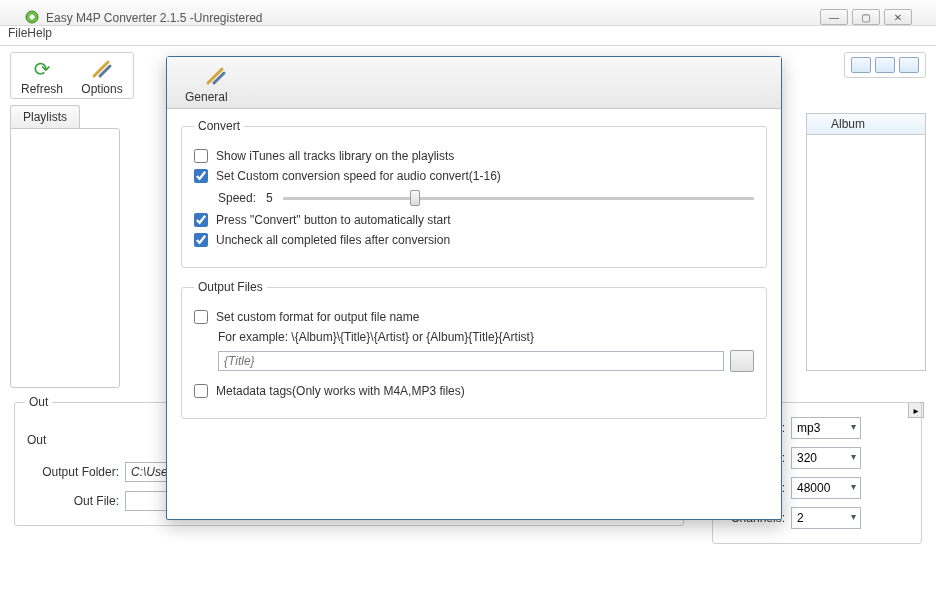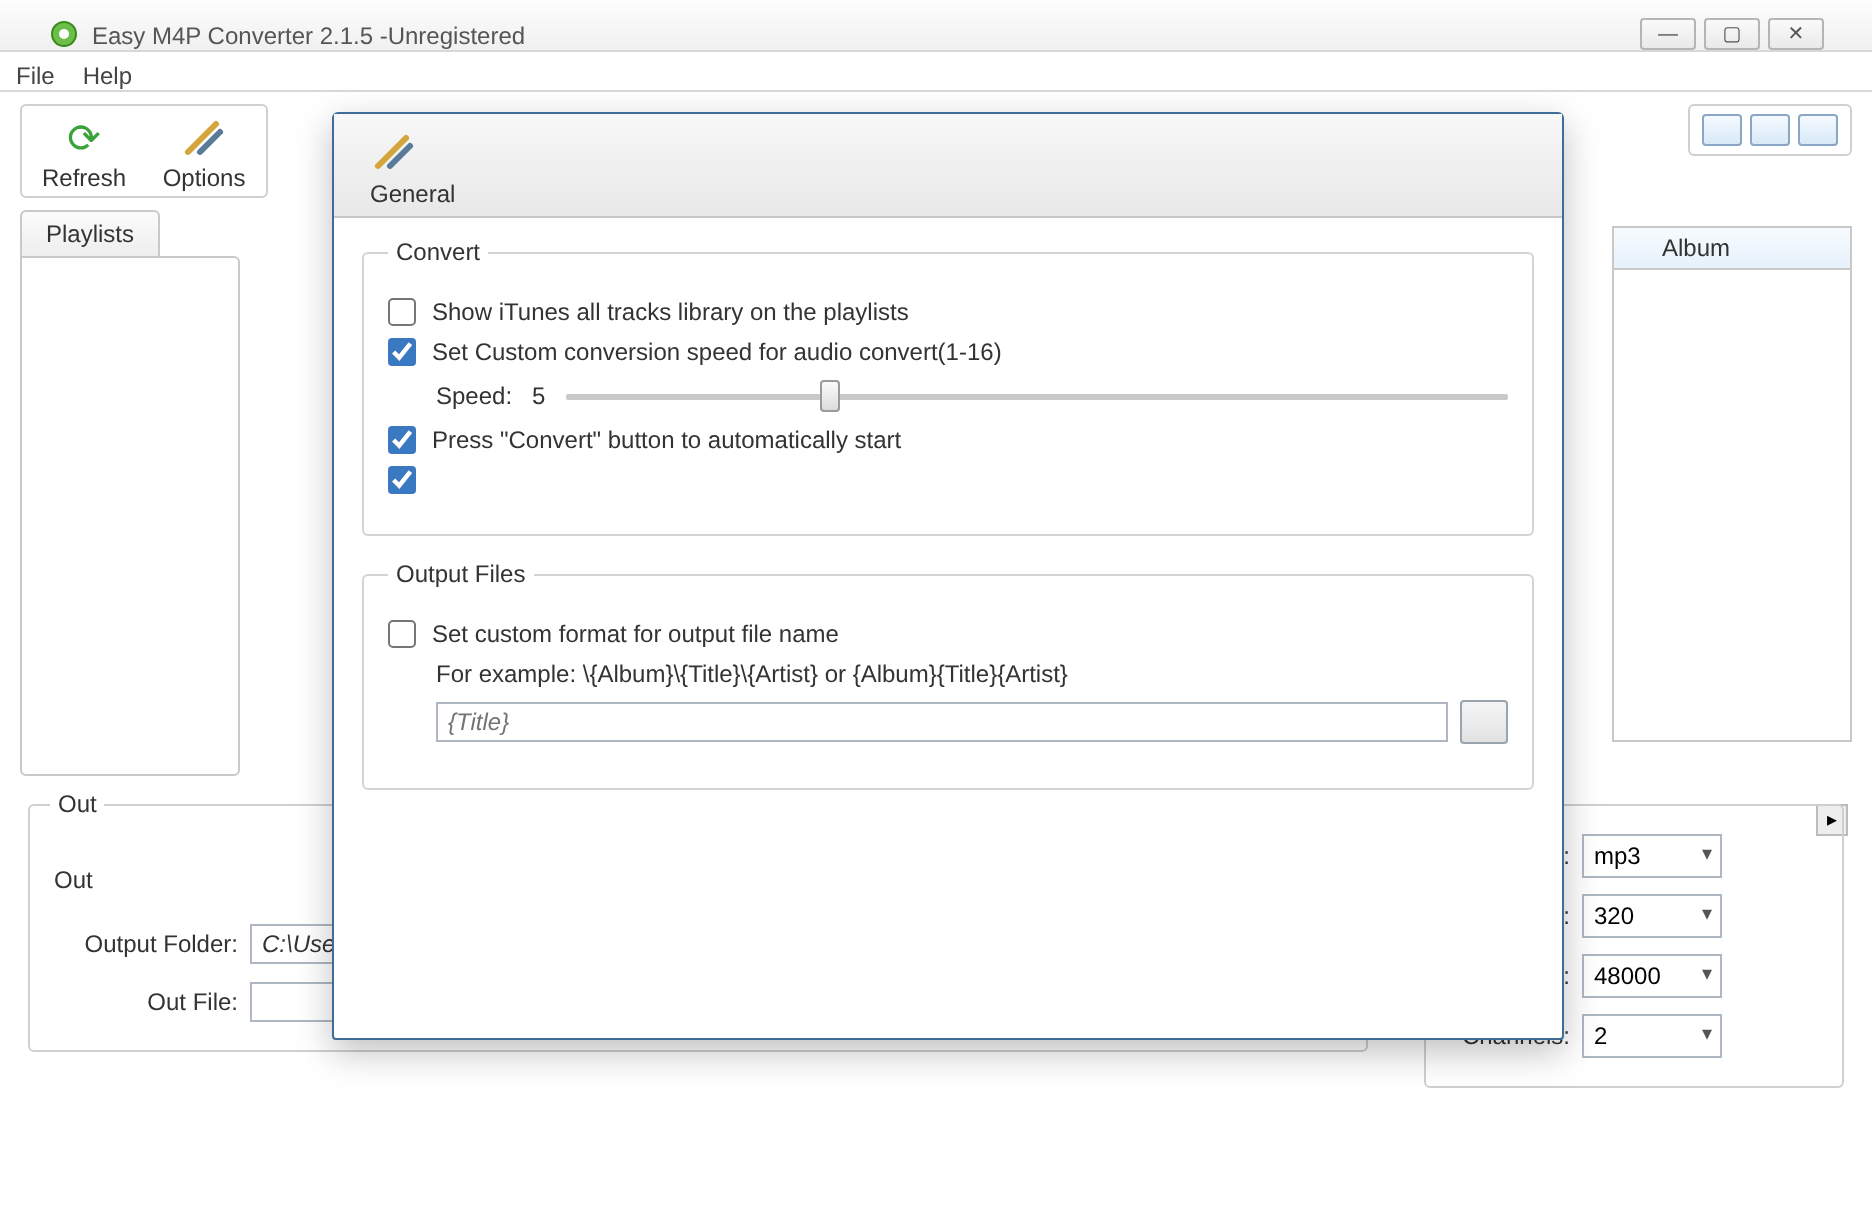"File" .menubar { align-items: flex-end -> flex-start; gap: 14px -> none }
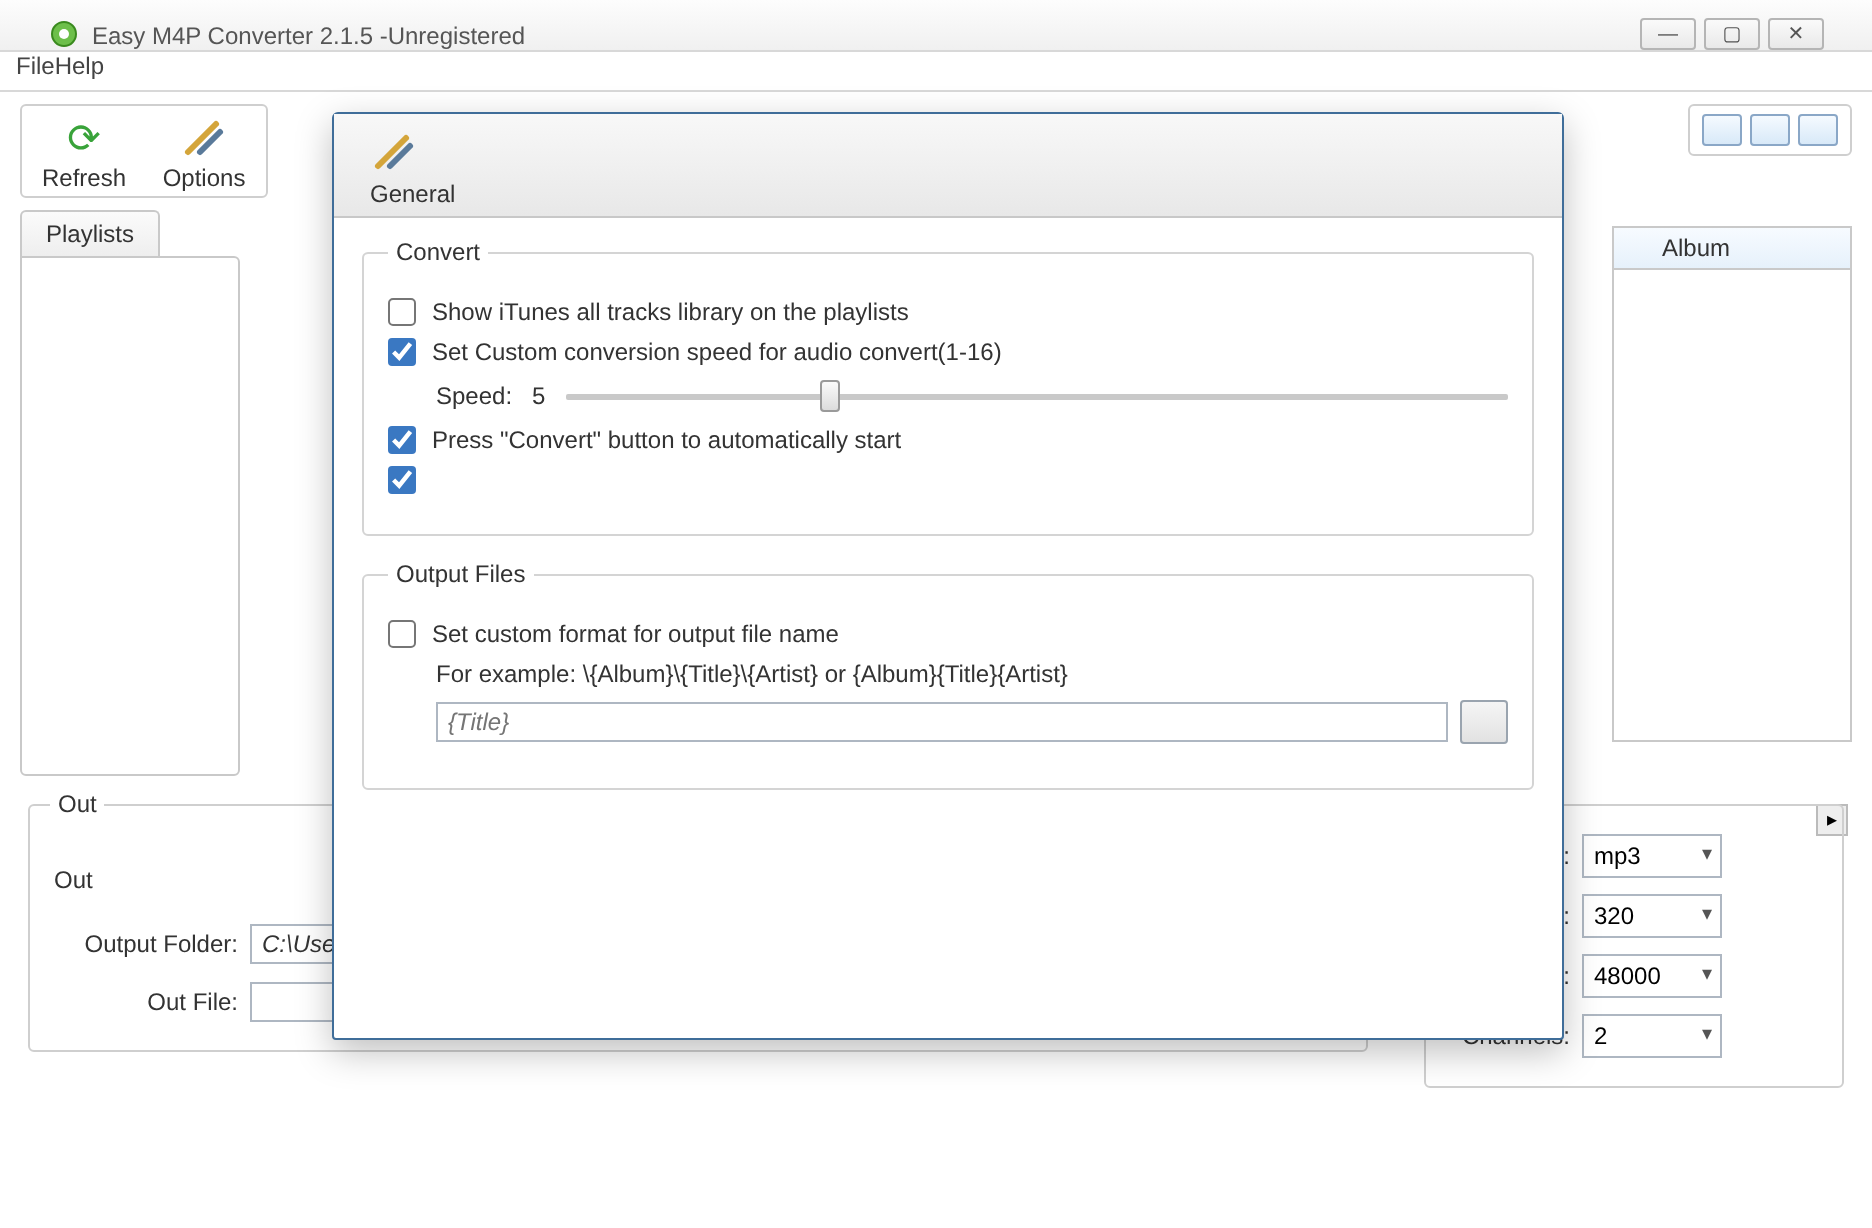"General" .dlg-tab { align-items: flex-start -> flex-end }
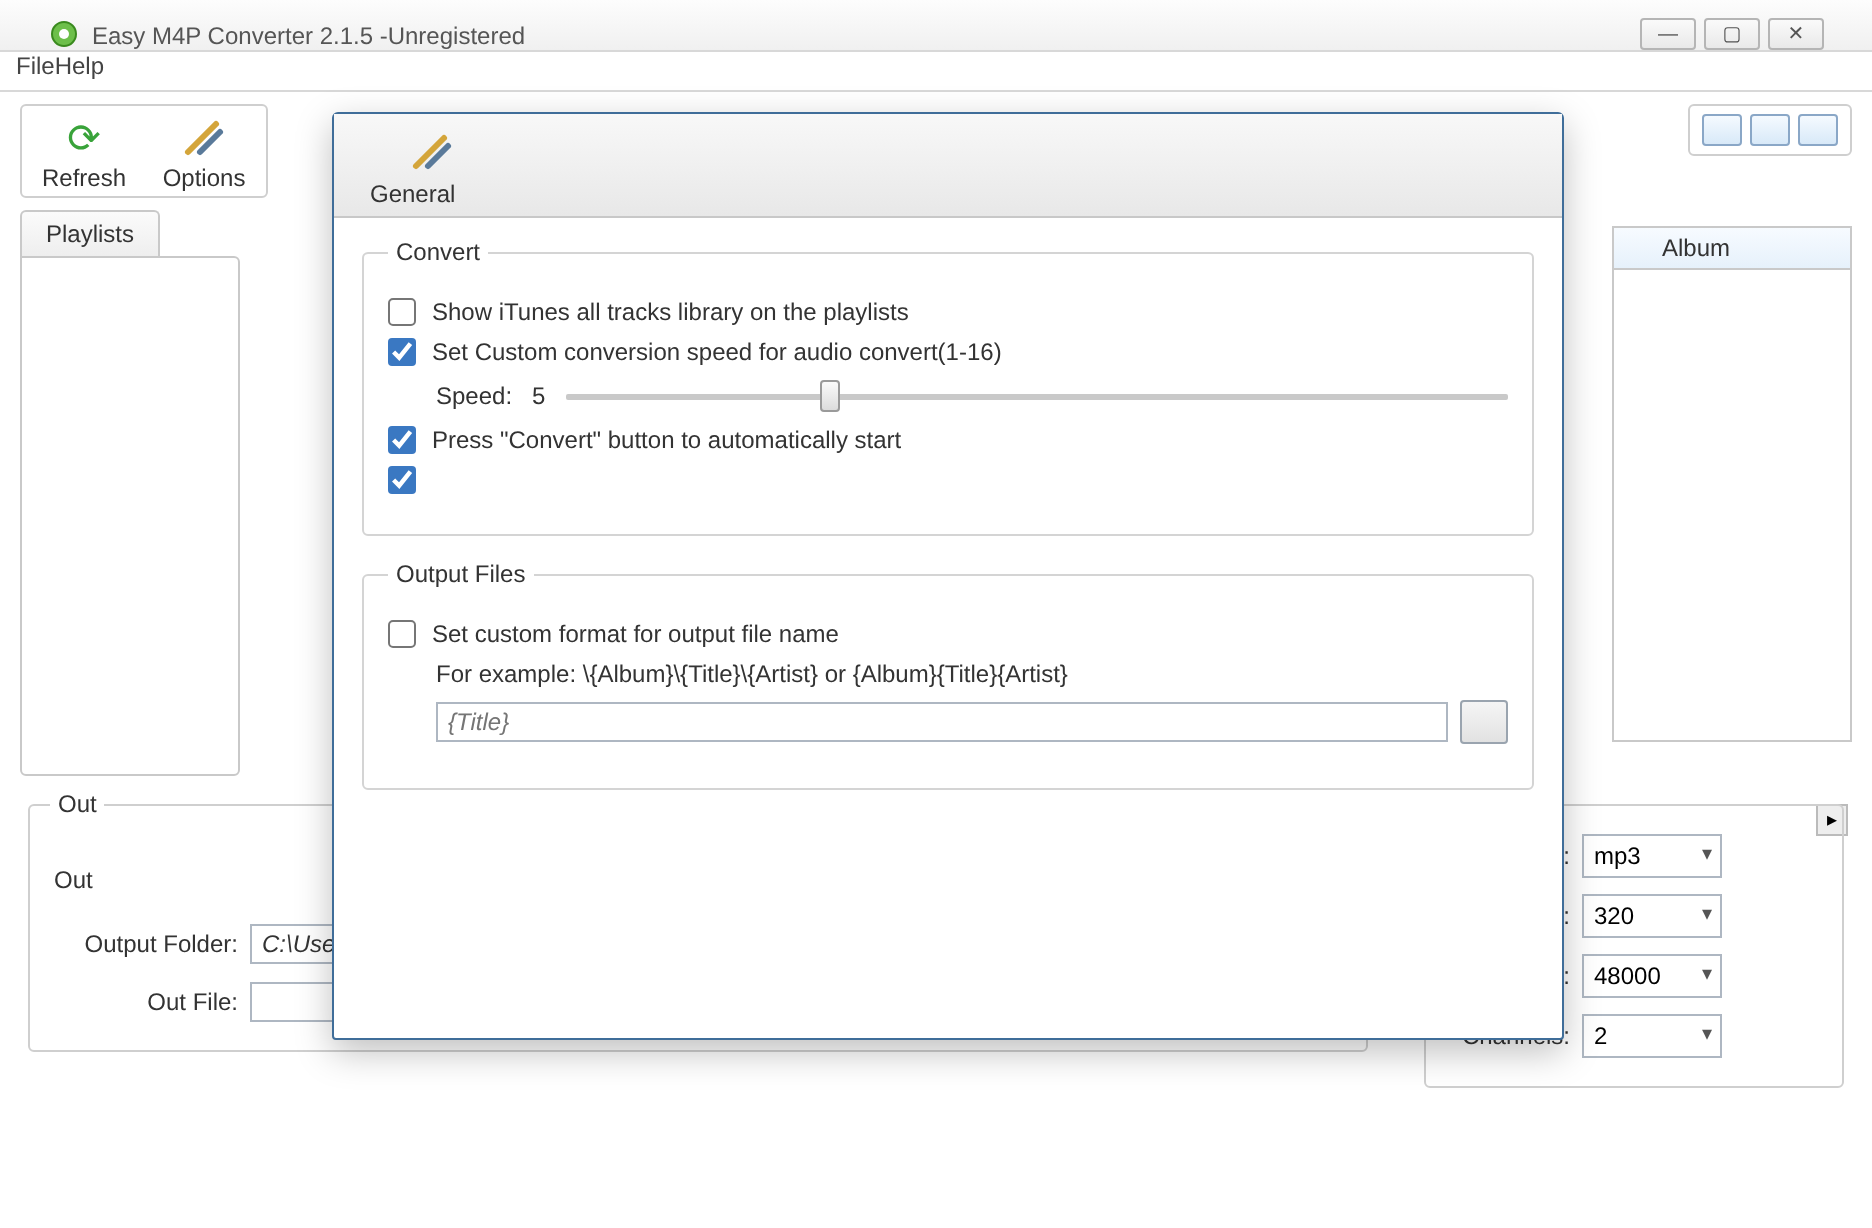"Uncheck all completed files after" span { html: none -> <span>Uncheck all completed files after conversion</span> }
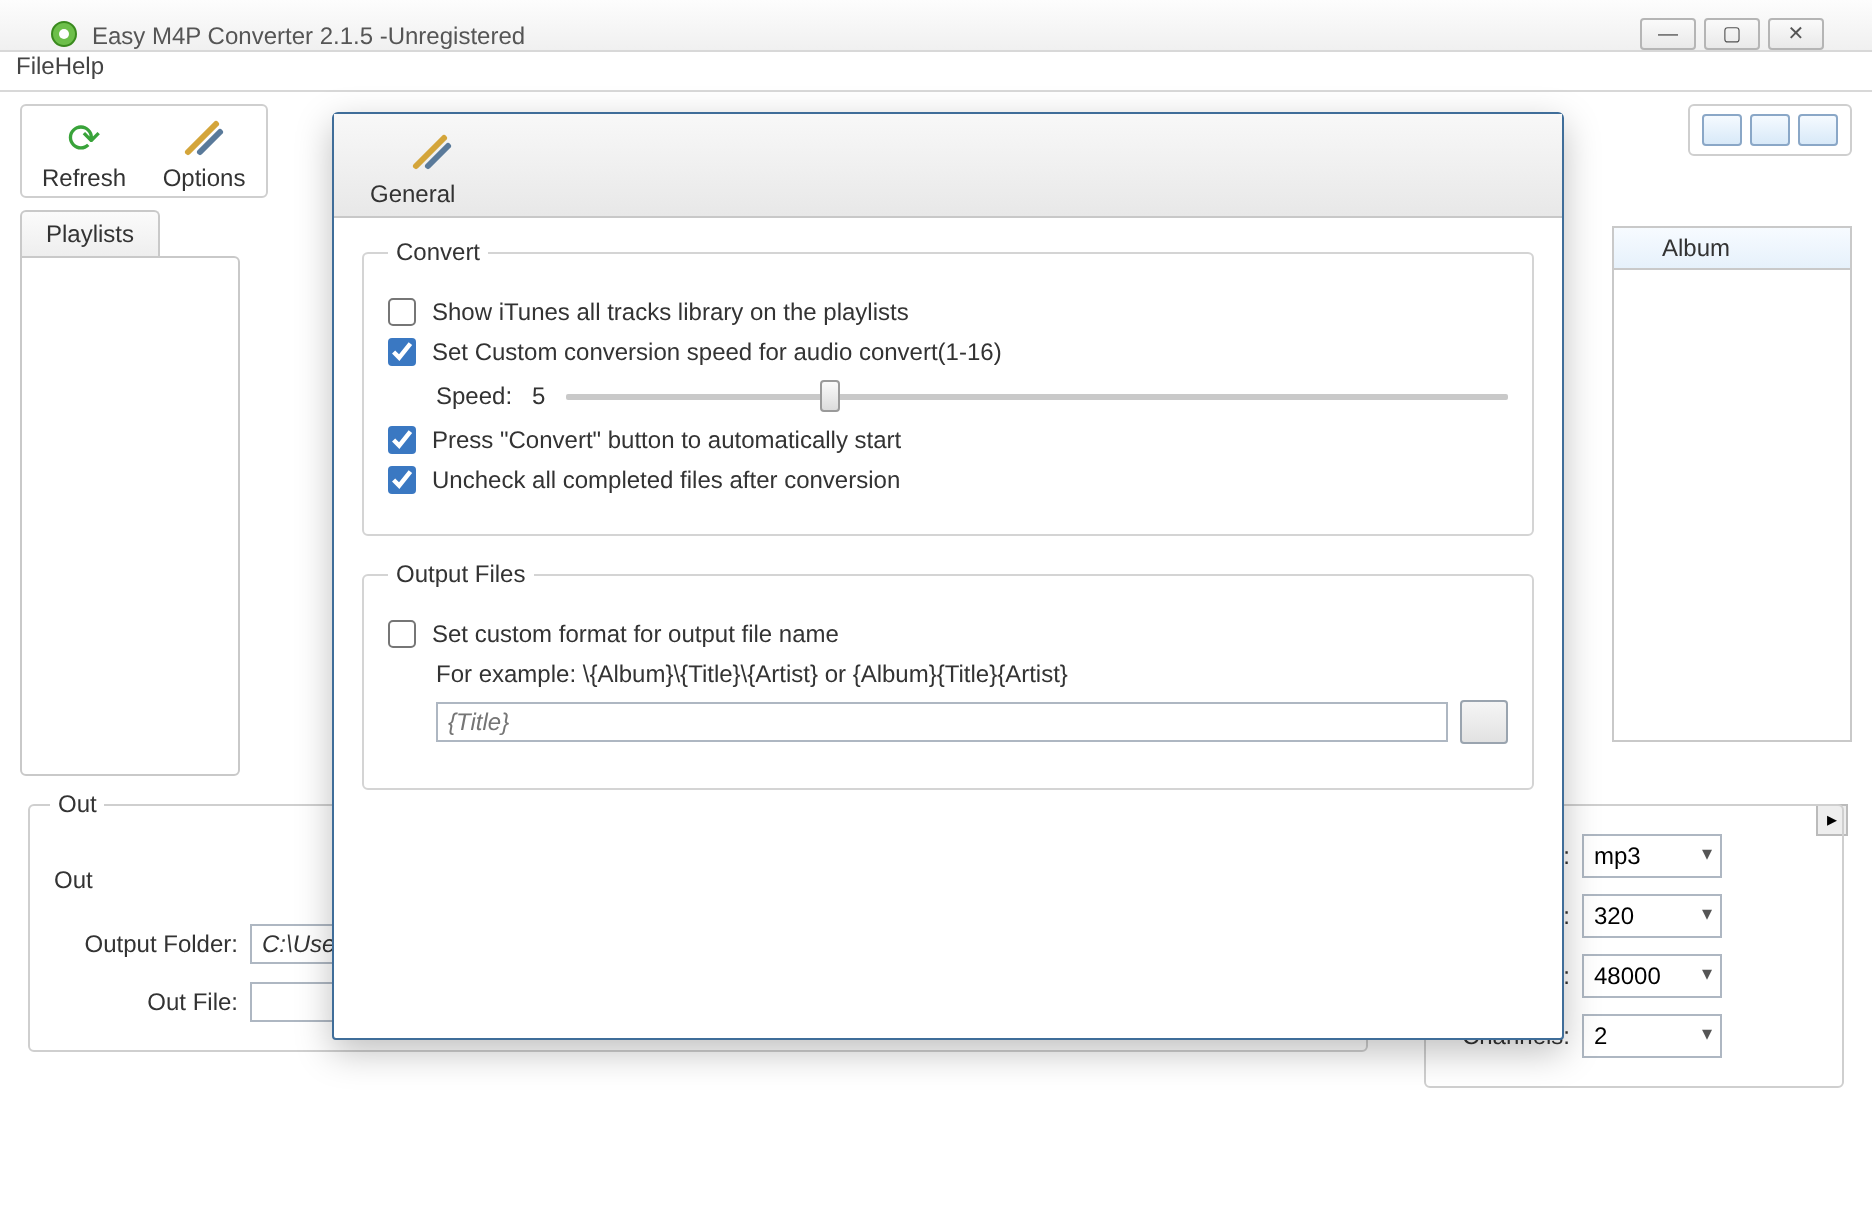"Metadata tags(Only works with M4A,MP3" label.chk-row { html: none -> <label> <input> <span>Metadata tags(Only works with M4A,MP3 files)</span> </label> }
